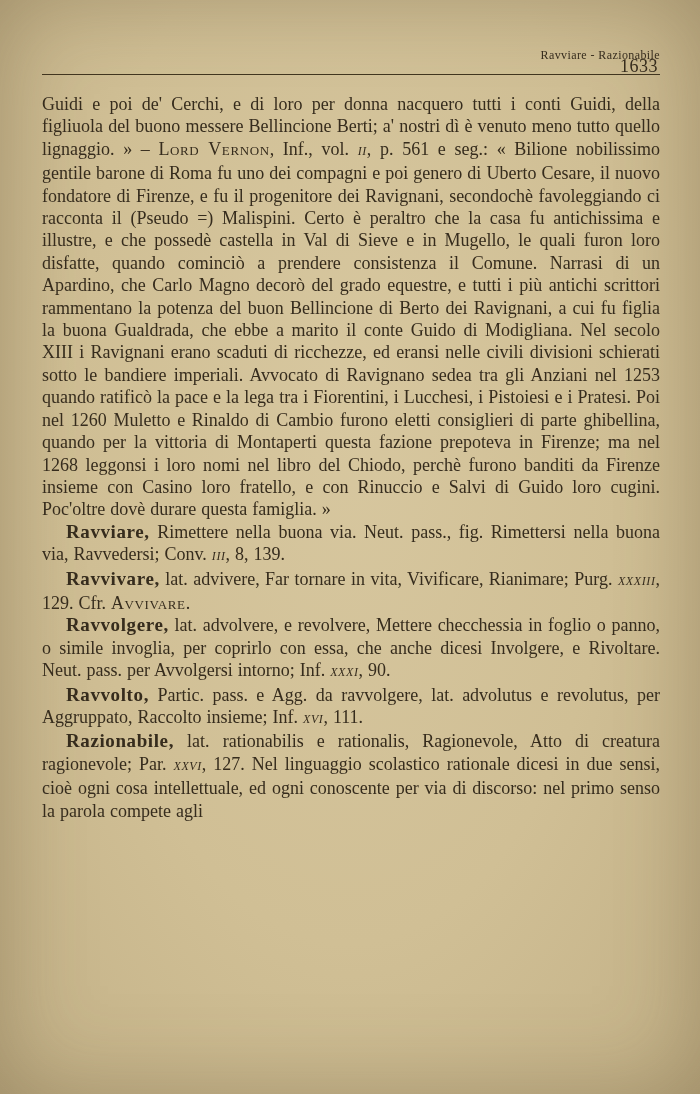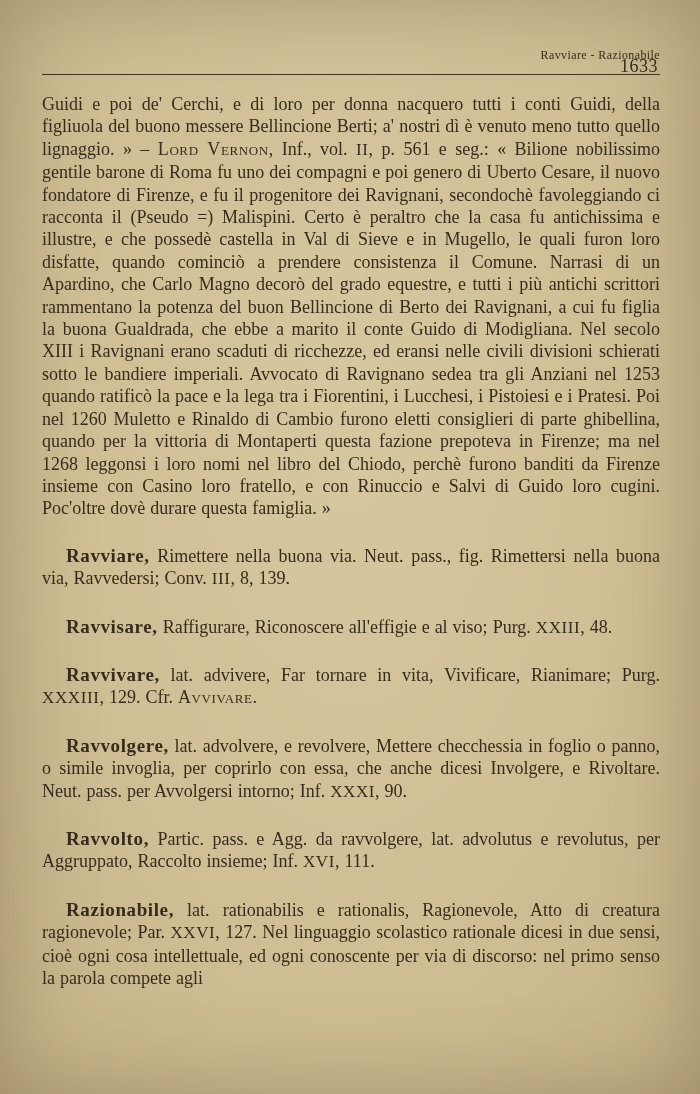"II" .seg-n { font-size: 17px -> 12px; font-style: none -> italic }
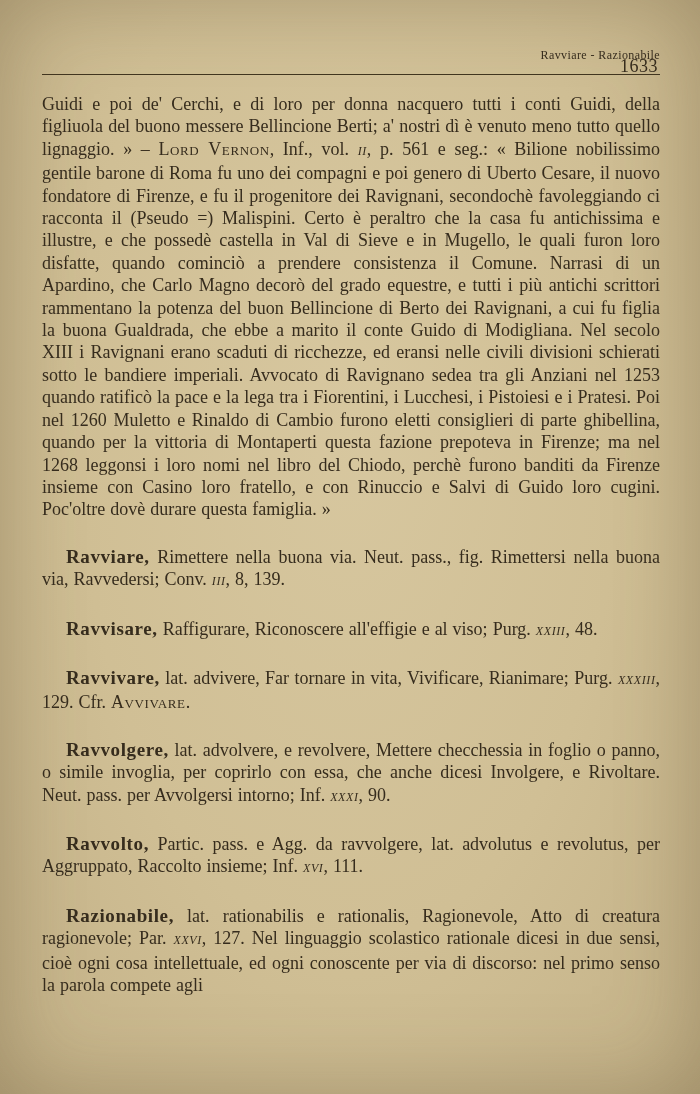"Ravviare, Rimettere nella buona via." .para.entry { margin-top: 25px -> 0 }
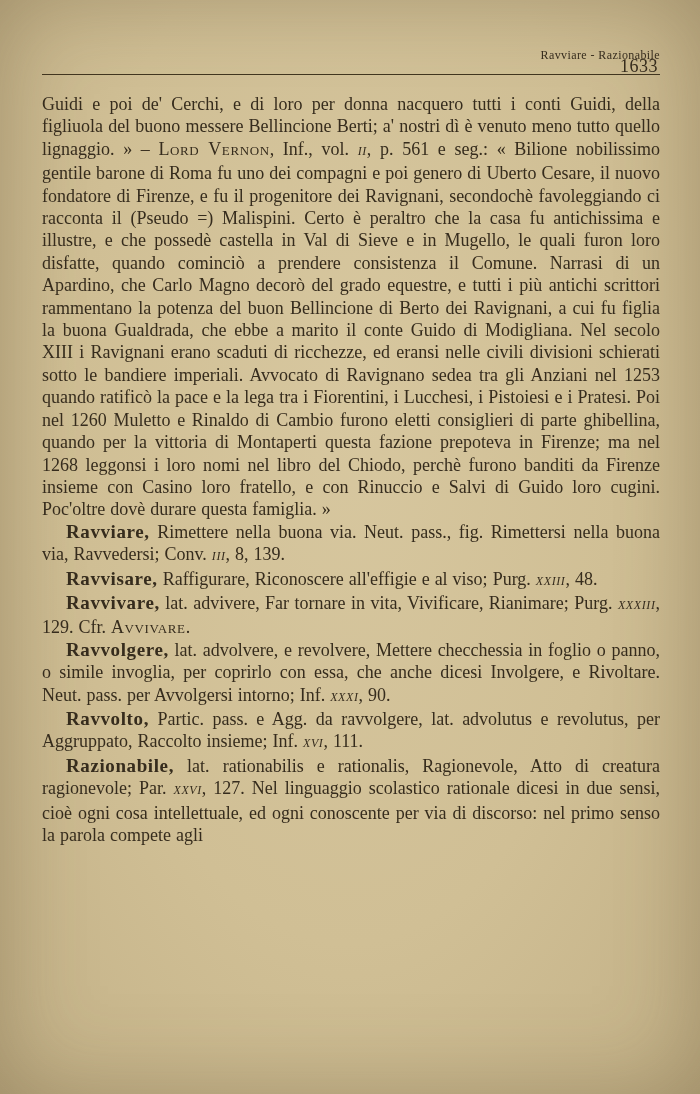"Ravvisare, Raffigurare, Riconoscere" p.para { html: <p><span>Ravvisare,</span><span> Raffigurare, Riconoscere all'effigie e al viso; </span><span>Purg.</span><span> </span><span>XXIII</span><span>, 48.</span></p> -> none }
